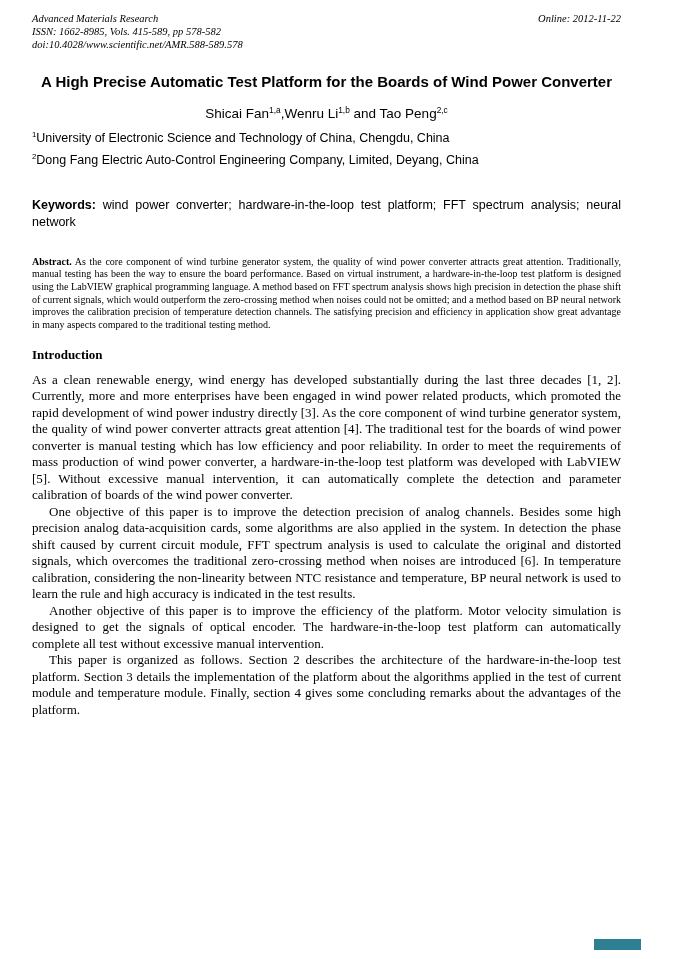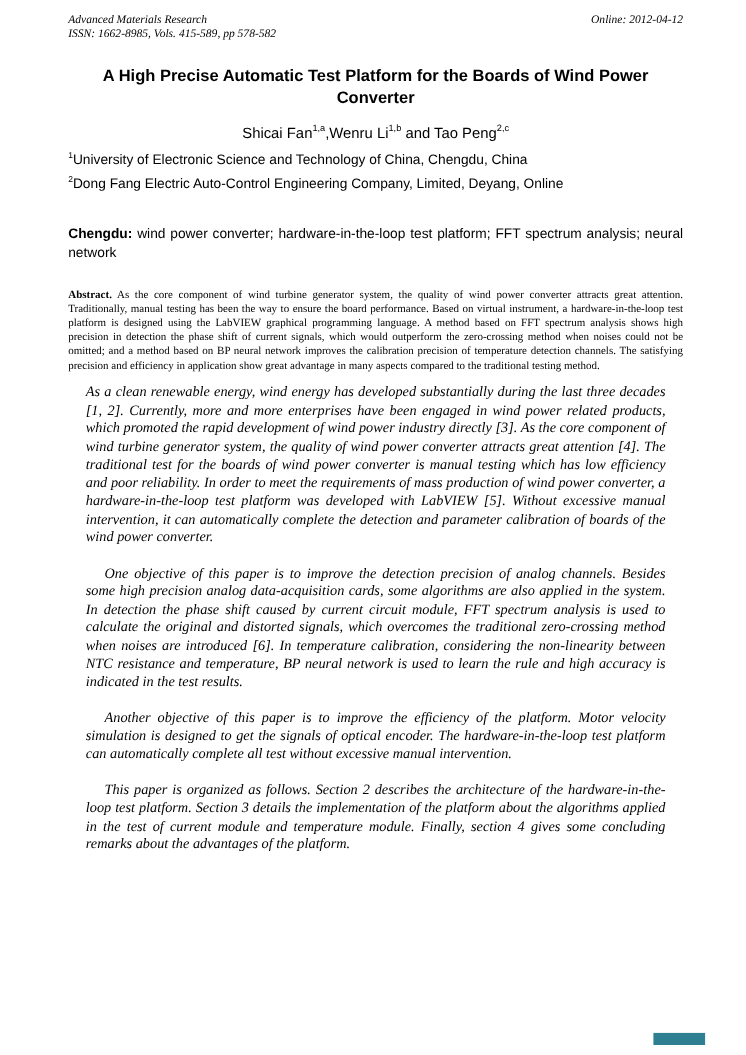"Advanced Materials Research" .page { padding: 13px 57px 0 62px -> 13px 57px 0 32px }
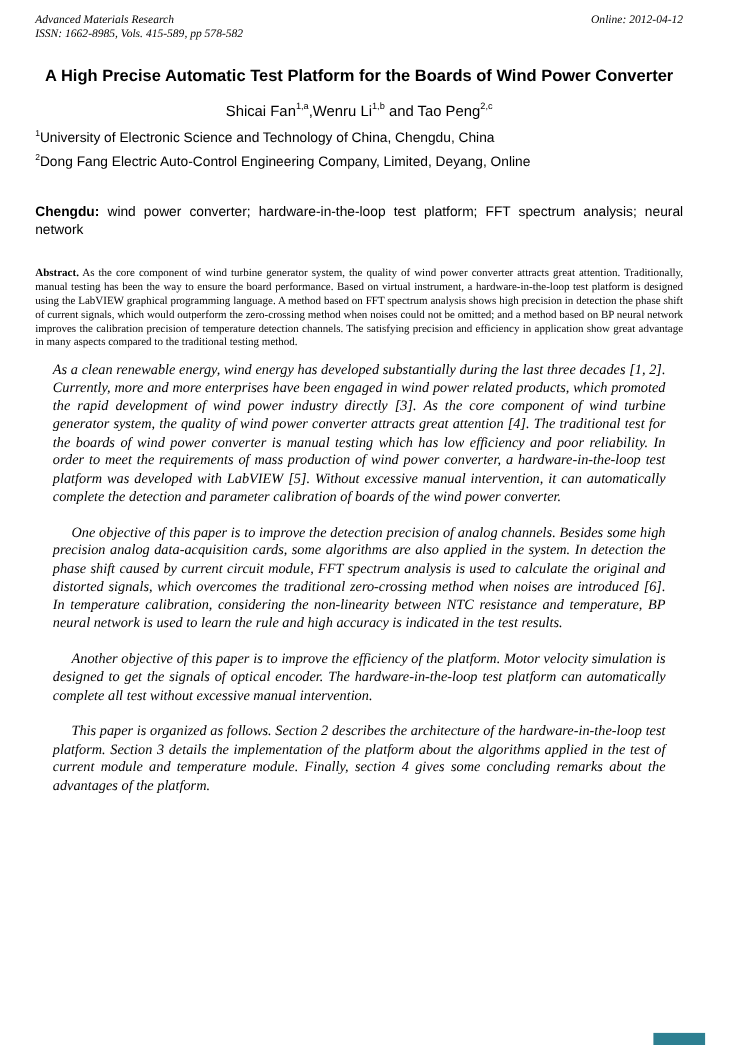"Online: 2012-04-12" div.header-right { text: 2012-04-12 -> 2012-11-22 }
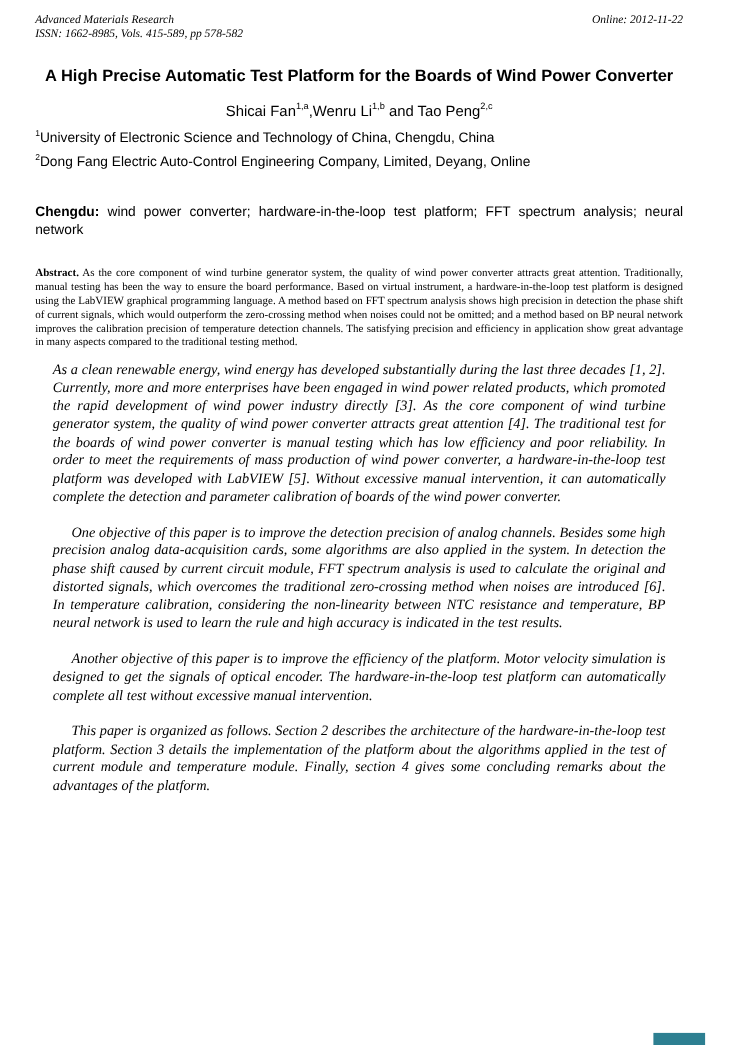"doi:10.4028/www.scientific.net/AMR.588-5" div { html: none -> <div>doi:10.4028/www.scientific.net/AMR.588-589.578</div> }
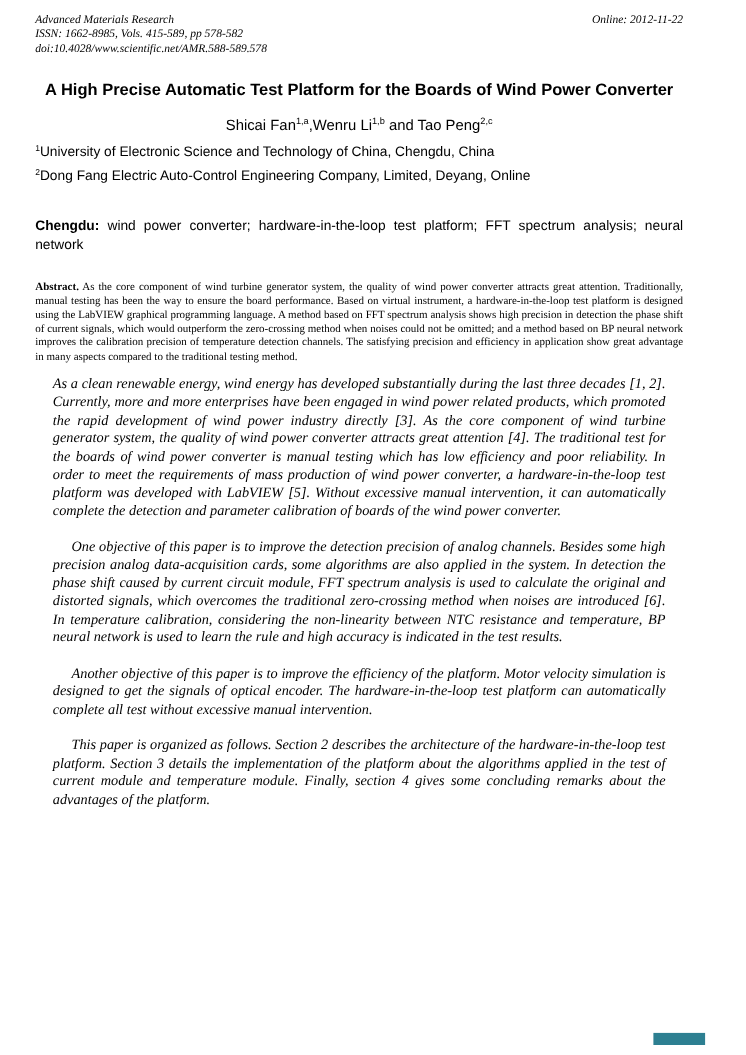"Dong Fang Electric Auto-Control" span { text: Online -> China }
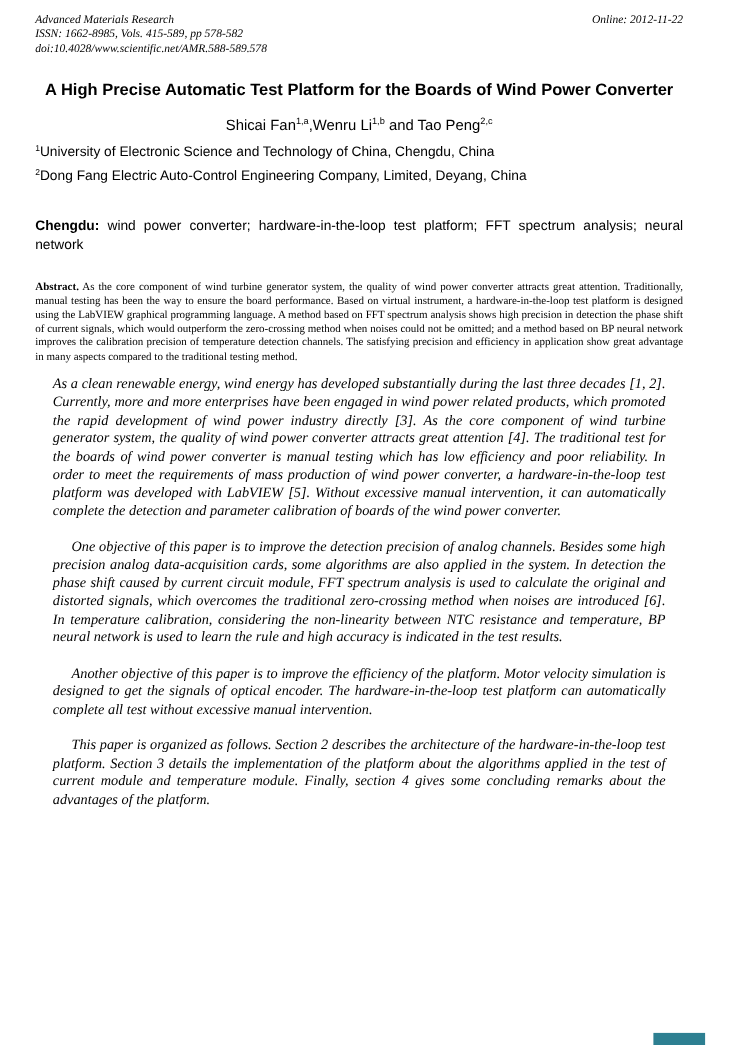"Chengdu:" span.label { text: Chengdu -> Keywords }
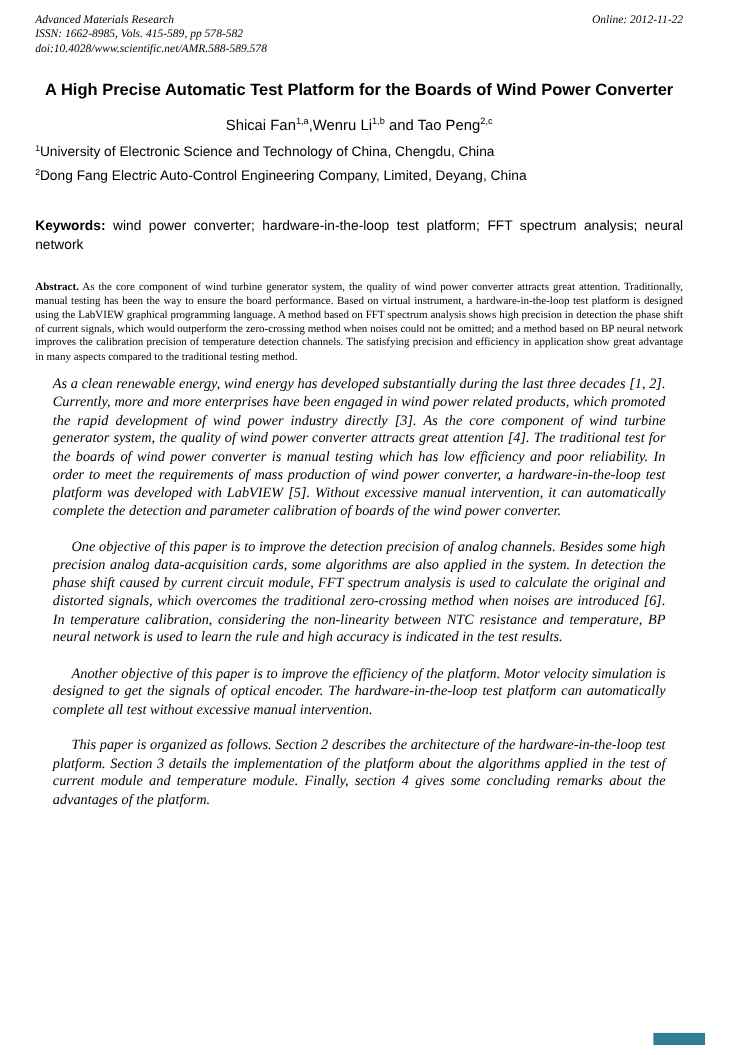"Introduction" h2.section-heading { html: none -> <h2>Introduction</h2> }
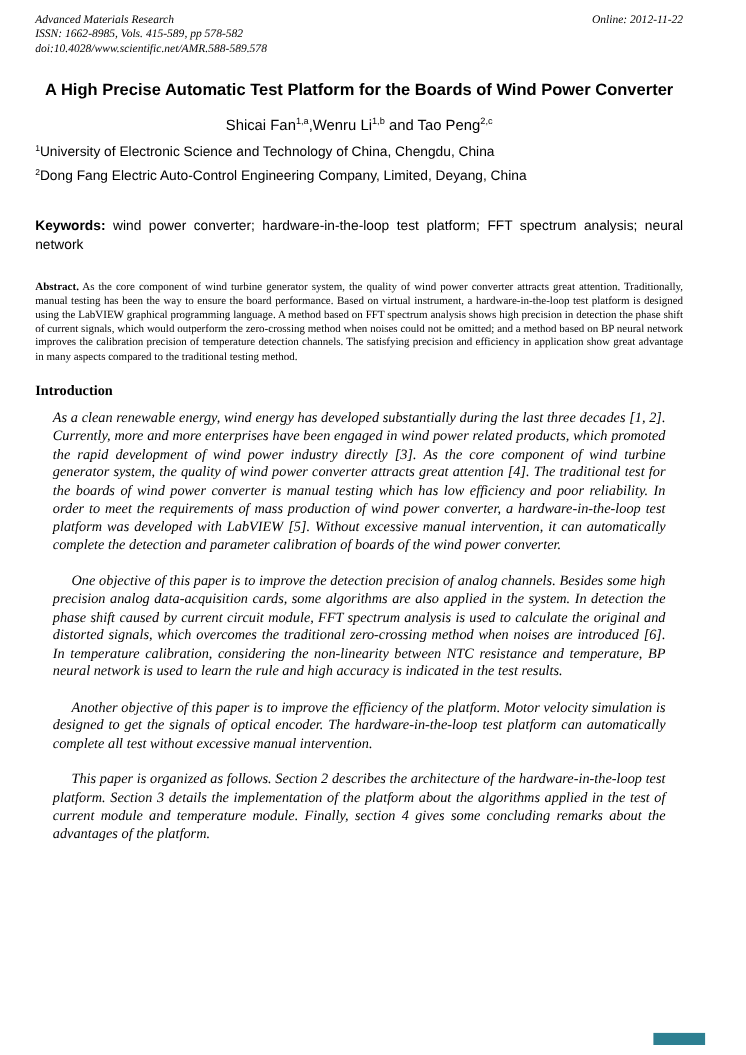"As a clean renewable energy," p.body-para { font-style: italic -> none; margin: 16px -> 0 }
